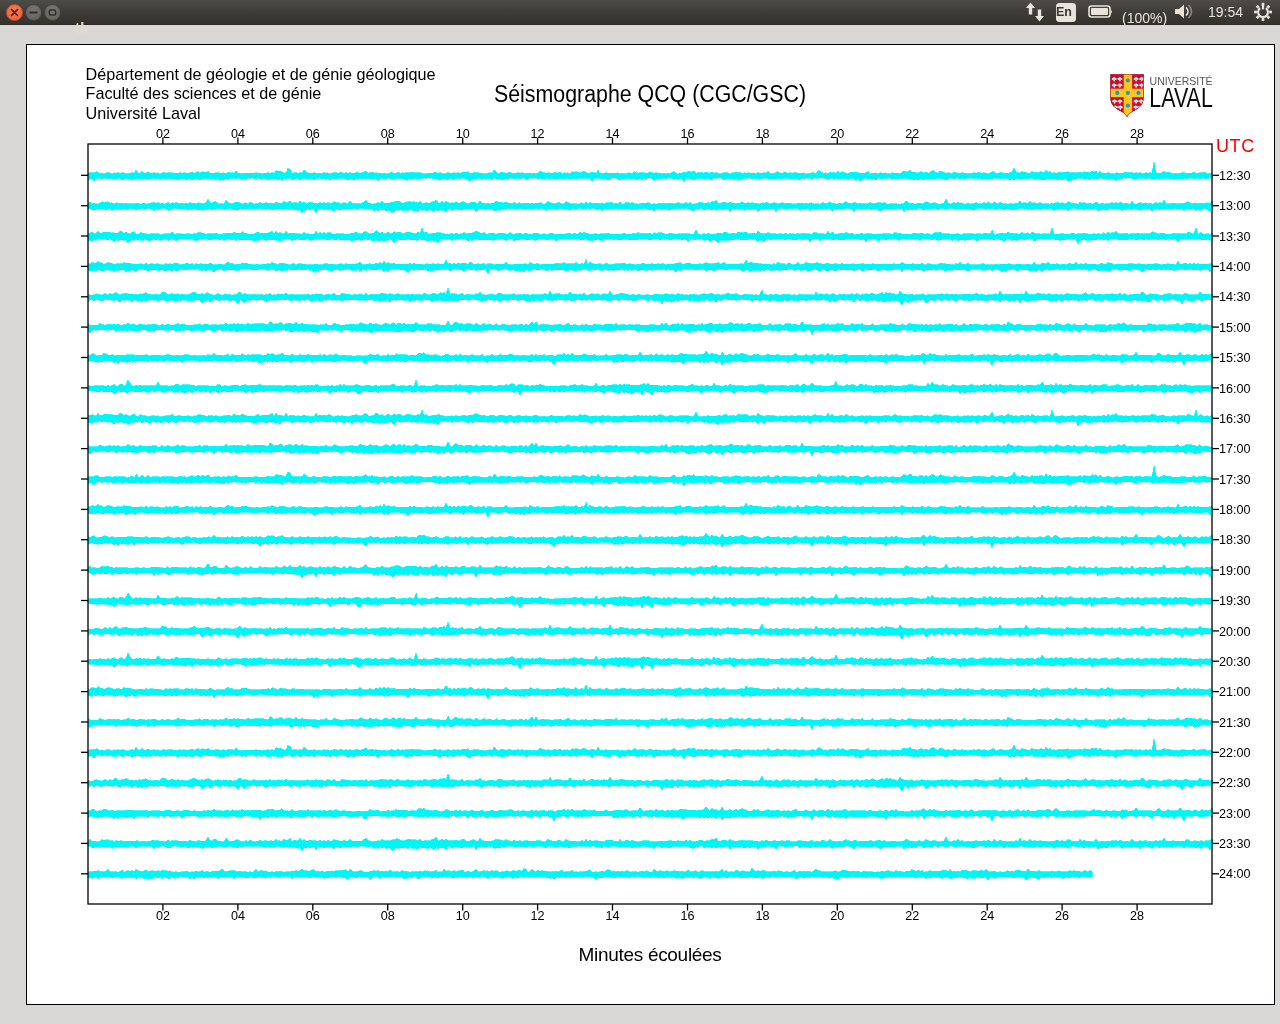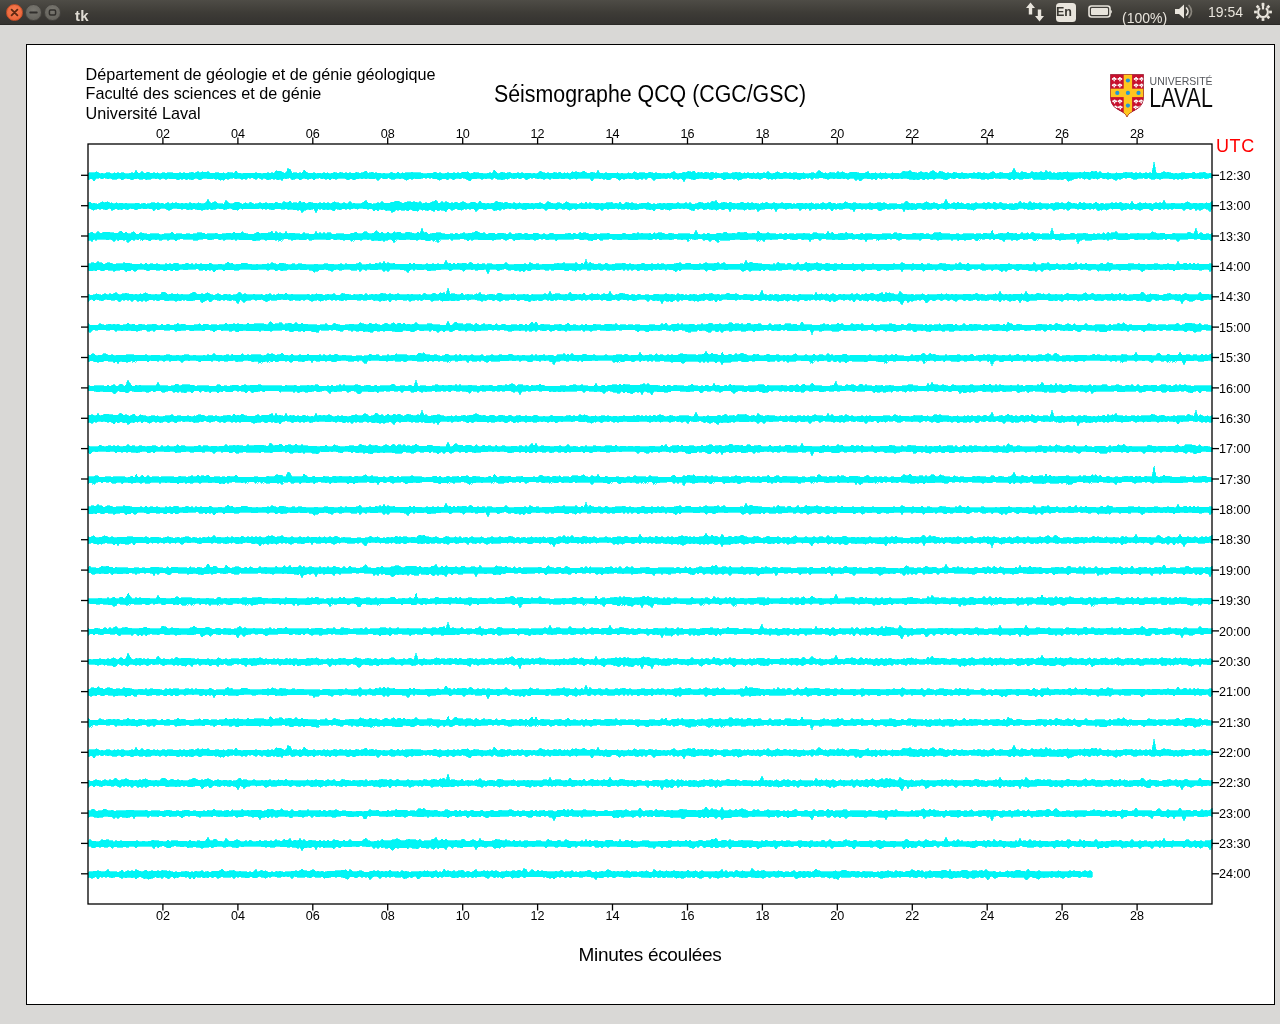"tk" #wtitle { top: 7px -> 19px }
